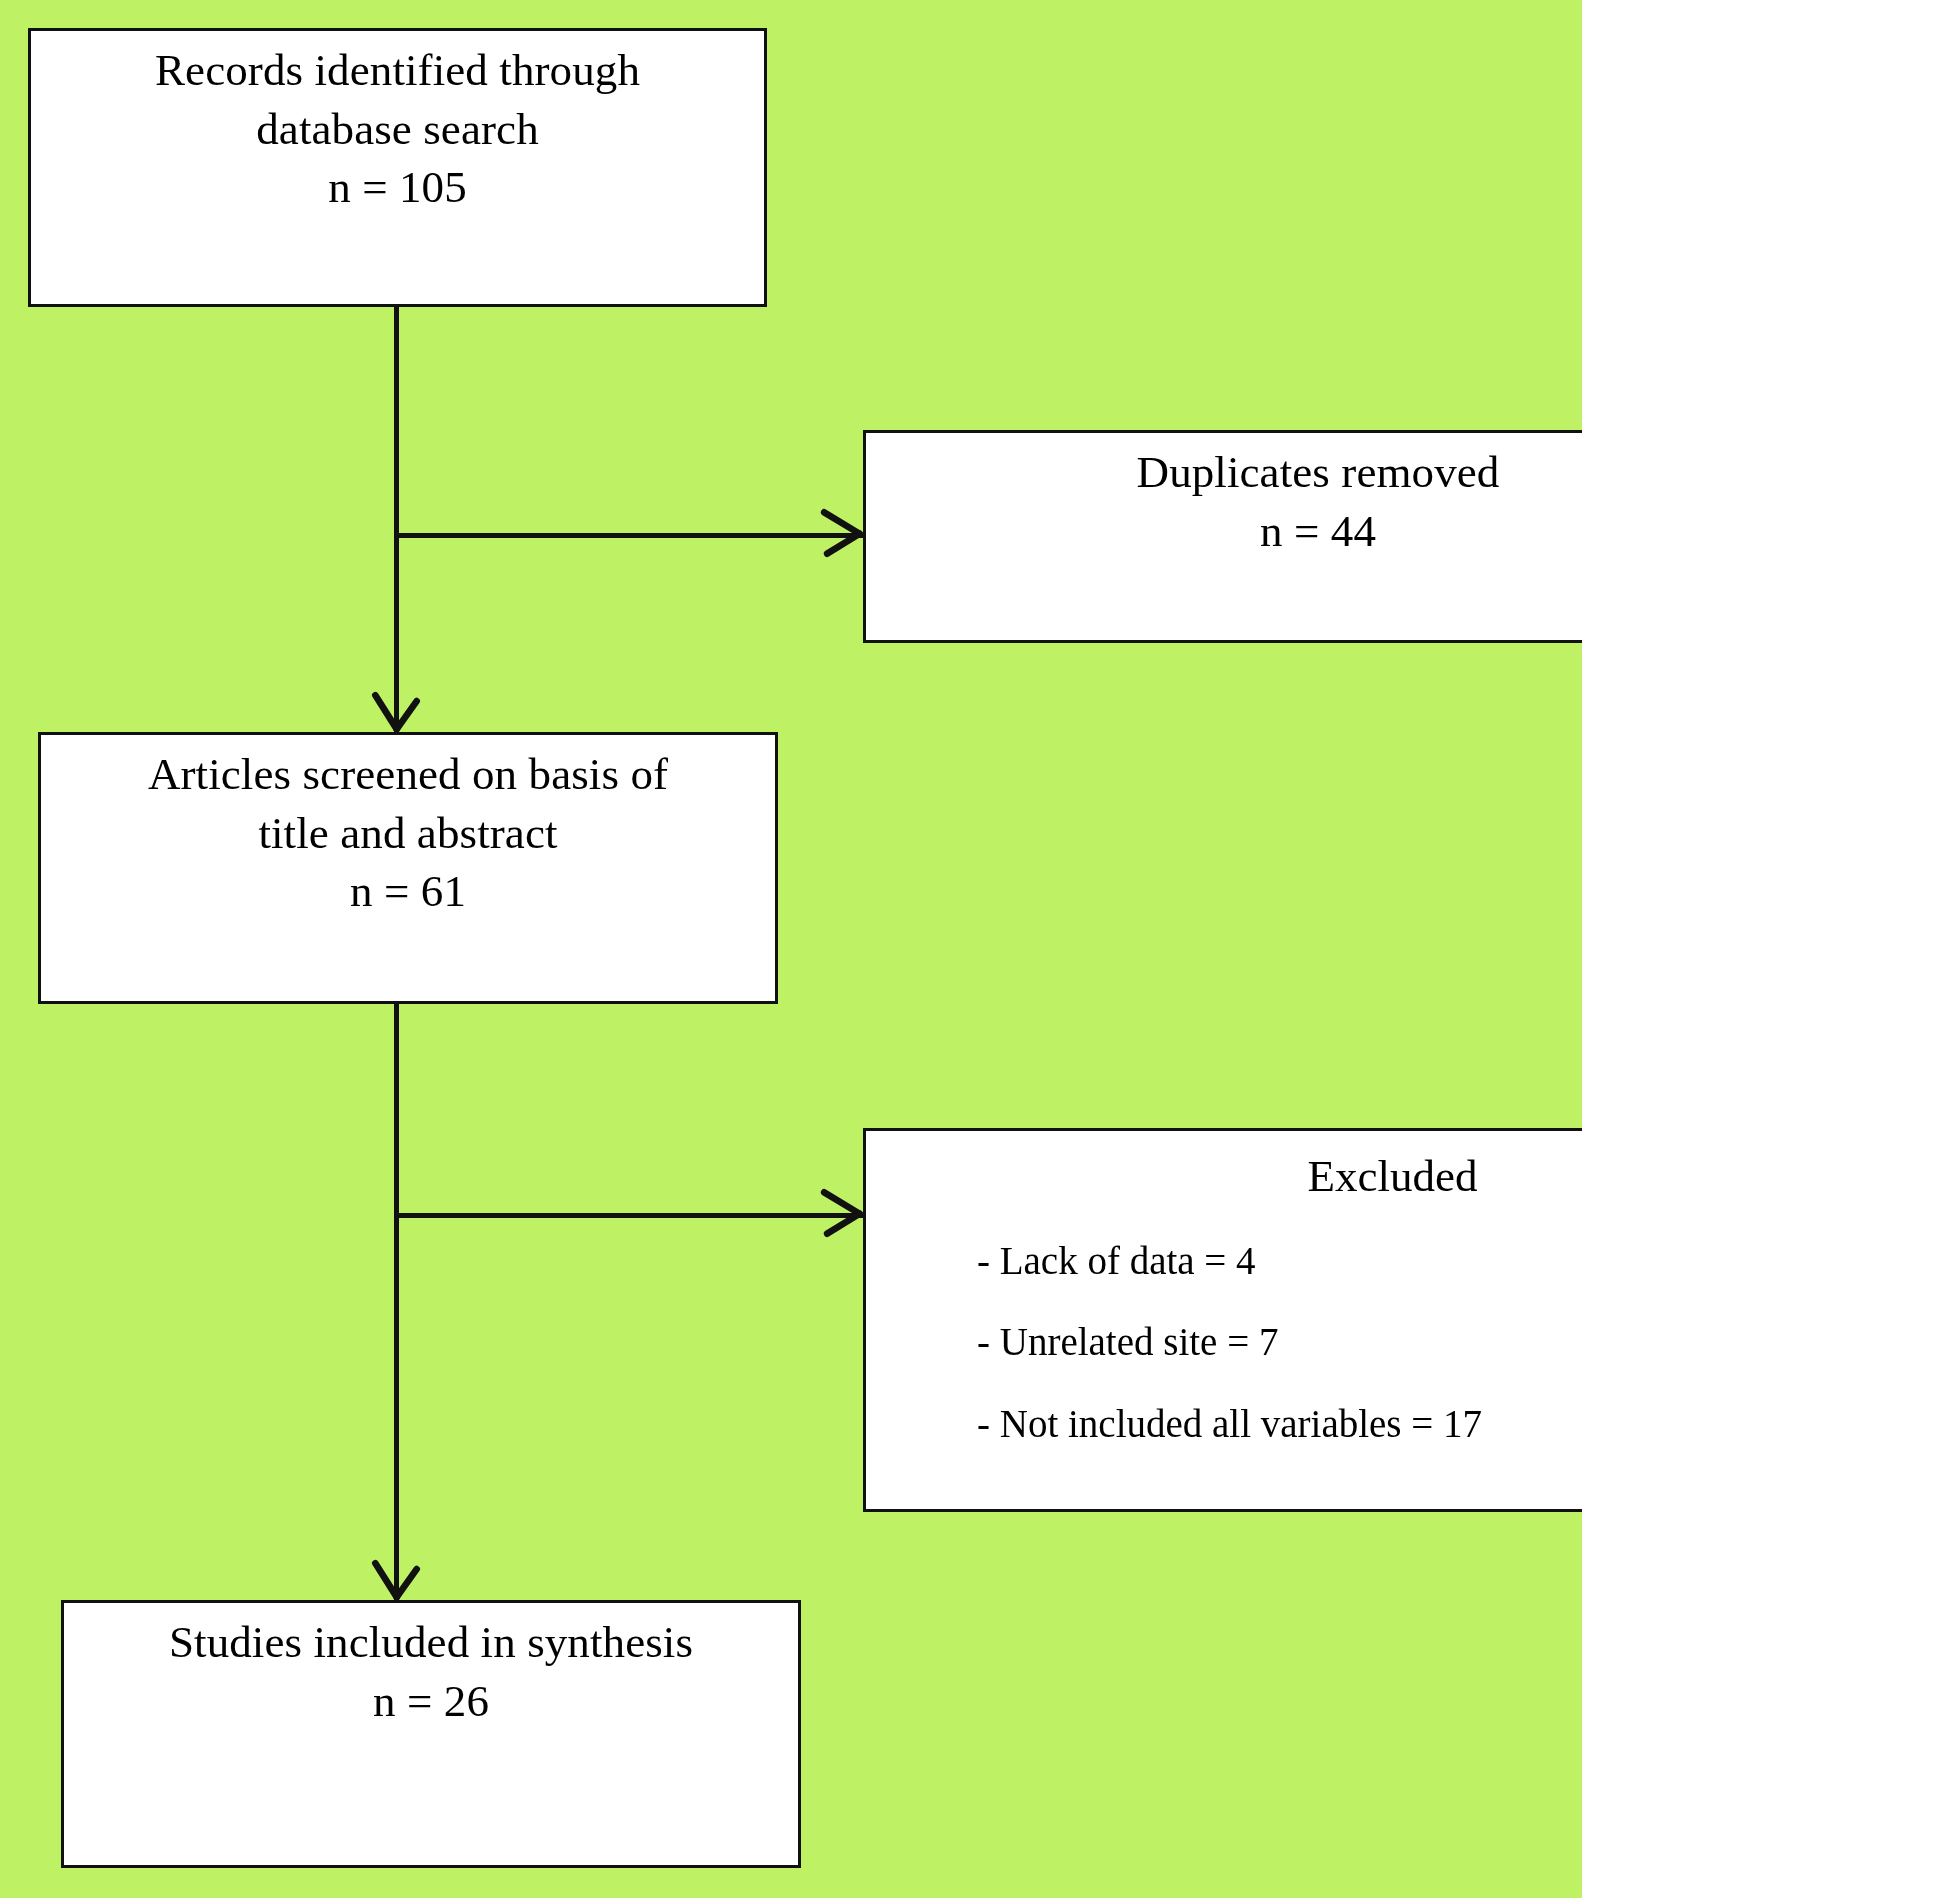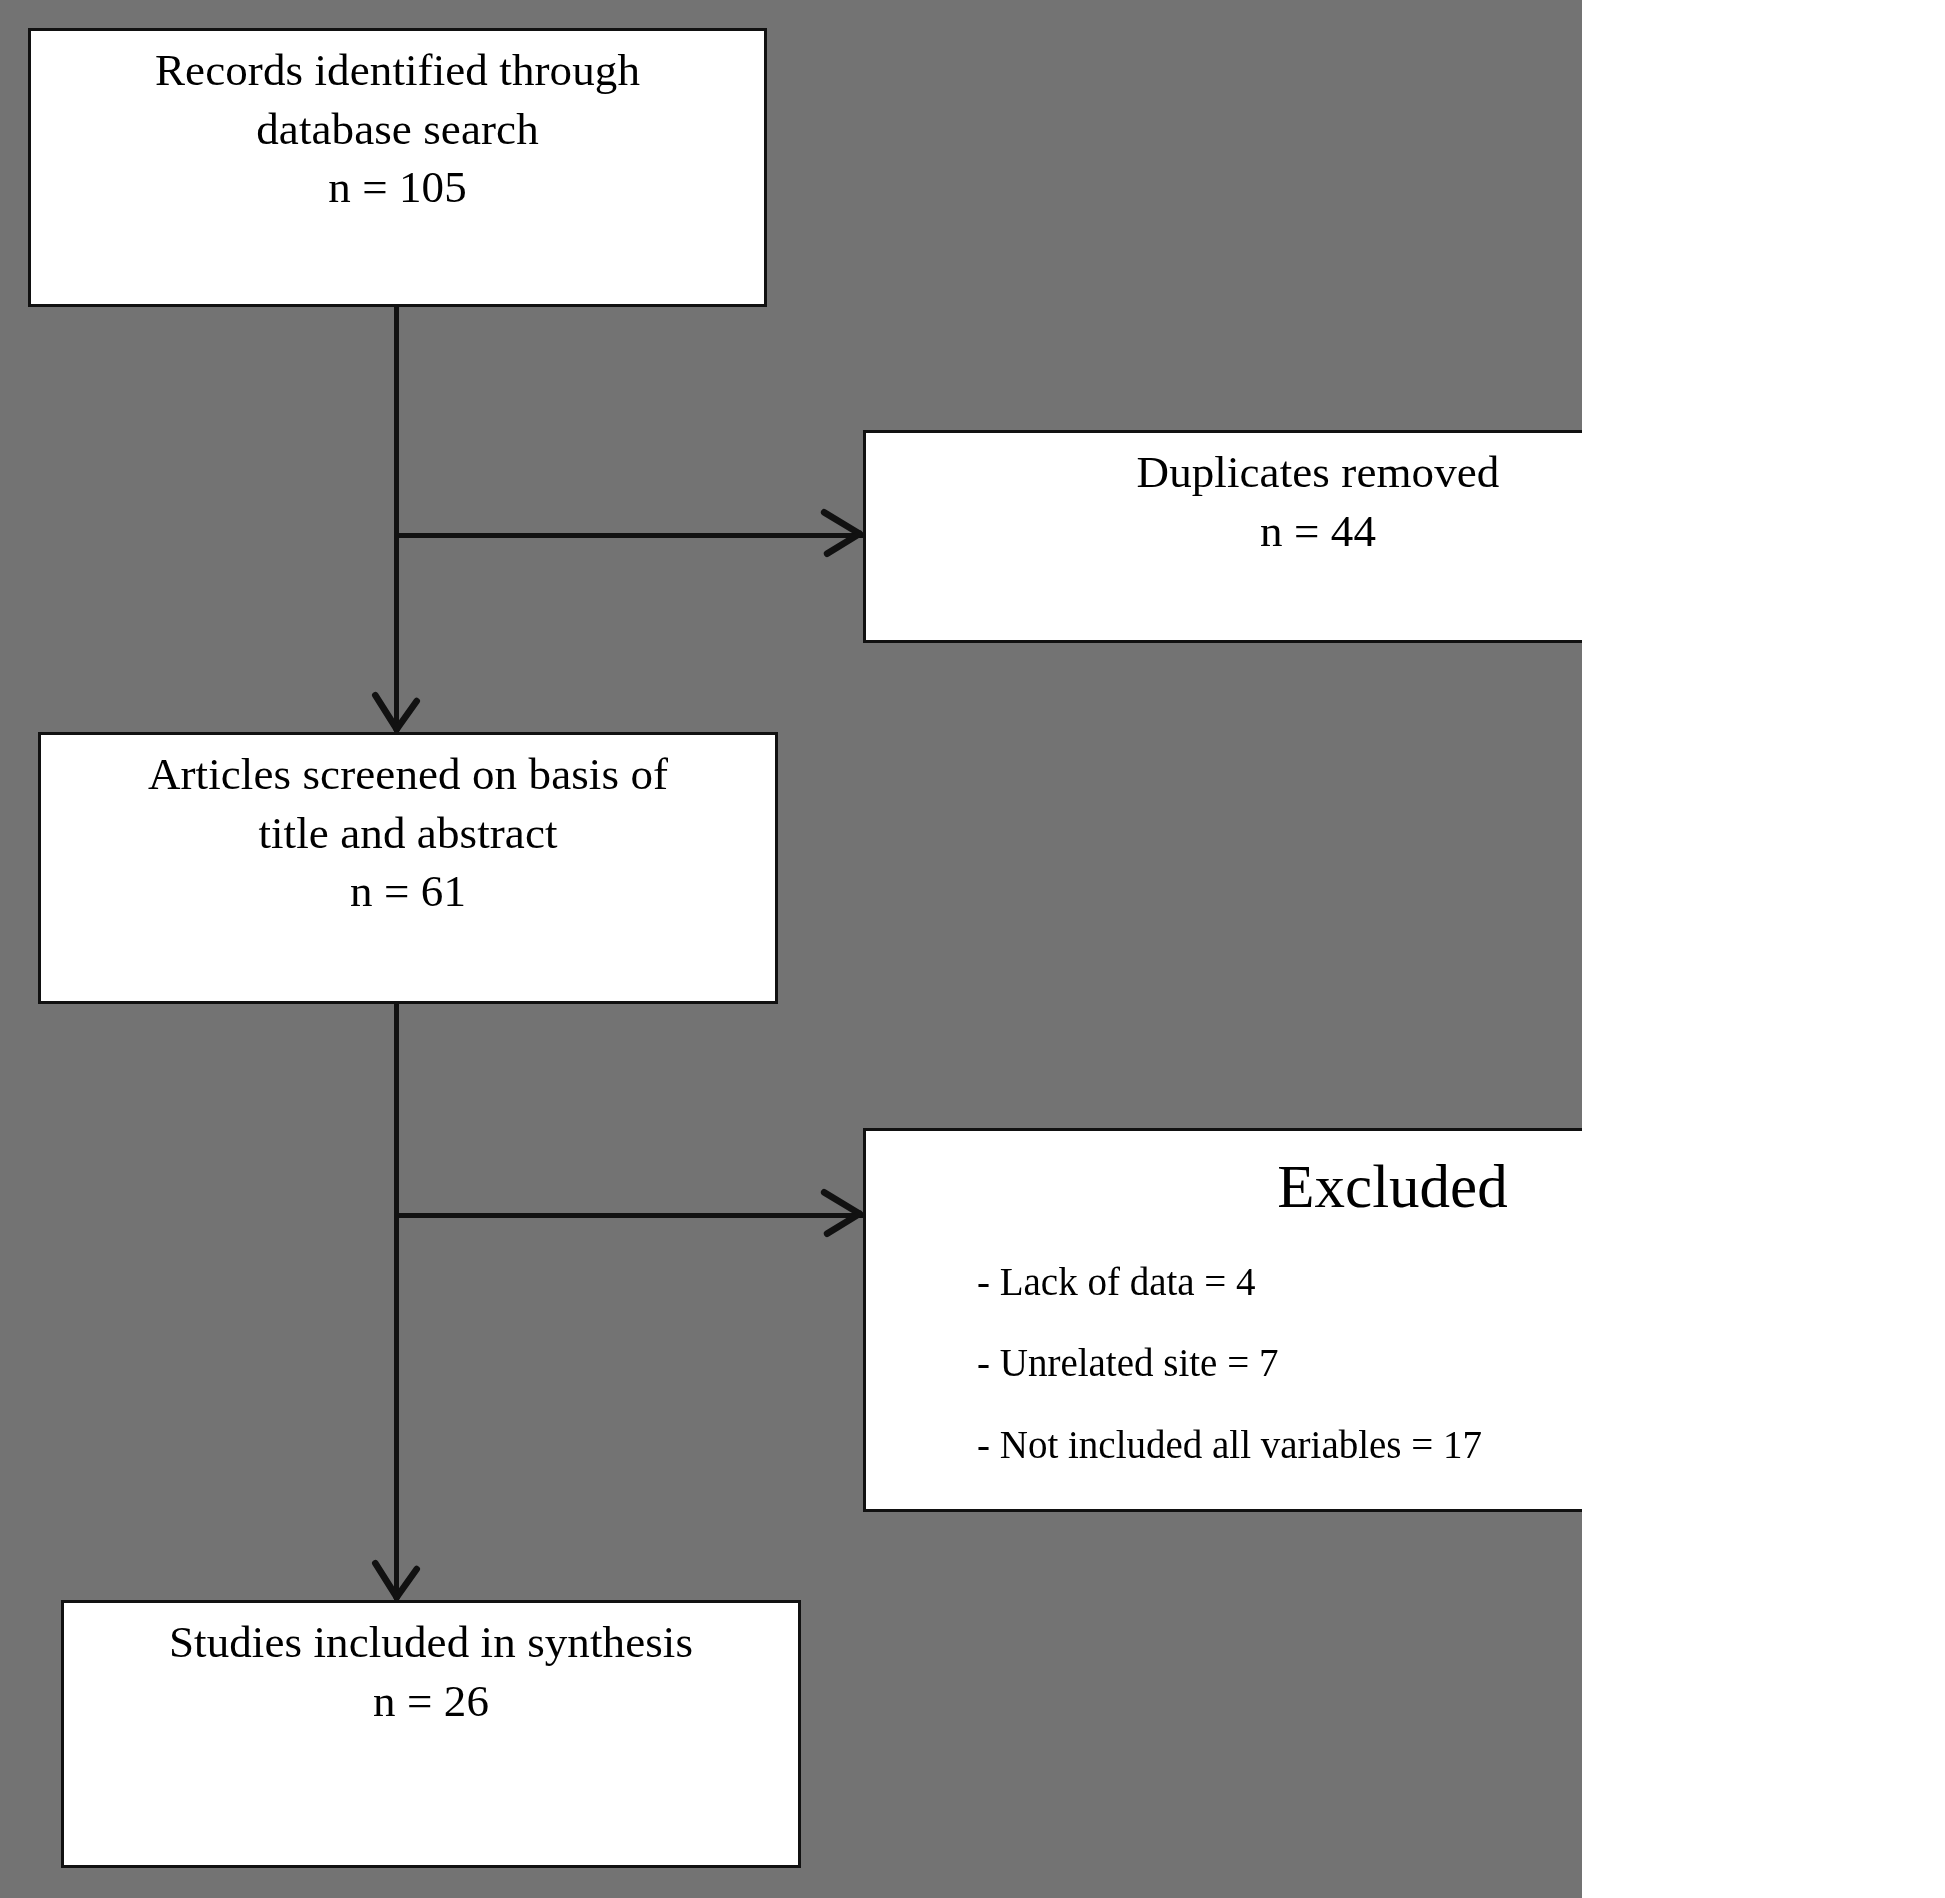"Records identified through" #diagram-canvas { background: #737373 -> #bef264 }
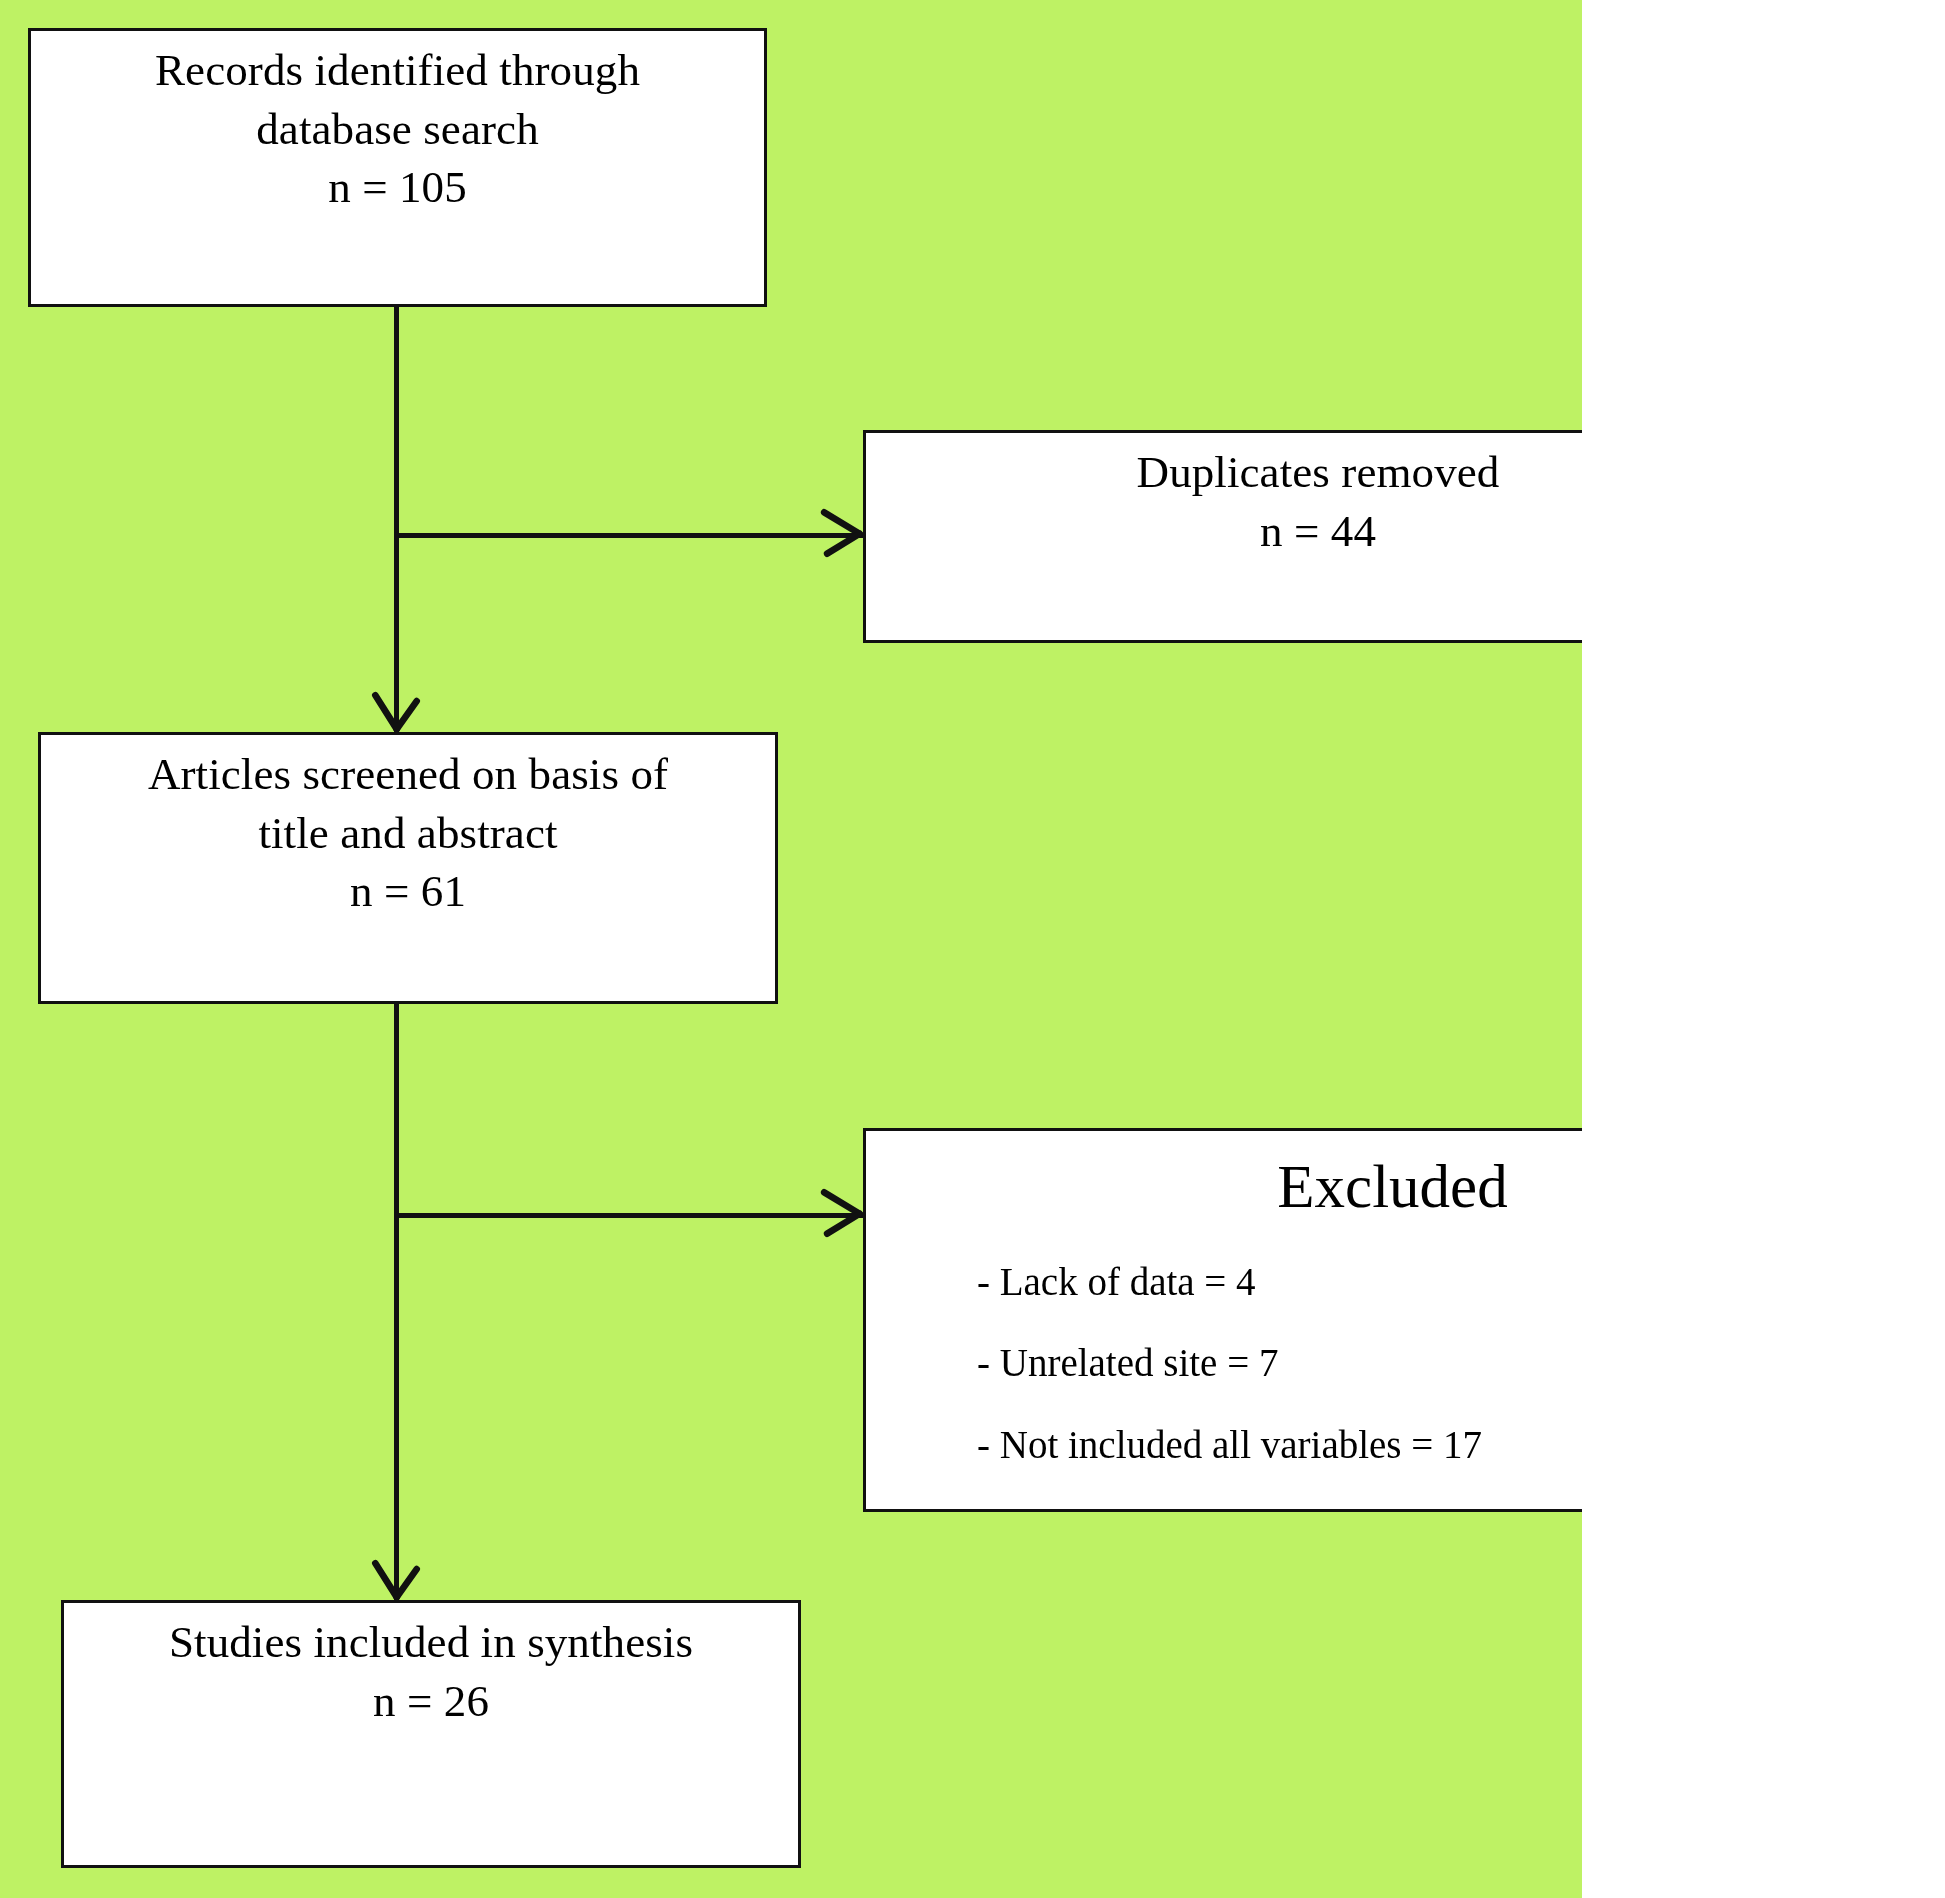"Excluded" .excluded-heading { font-size: 61px -> 45px }
